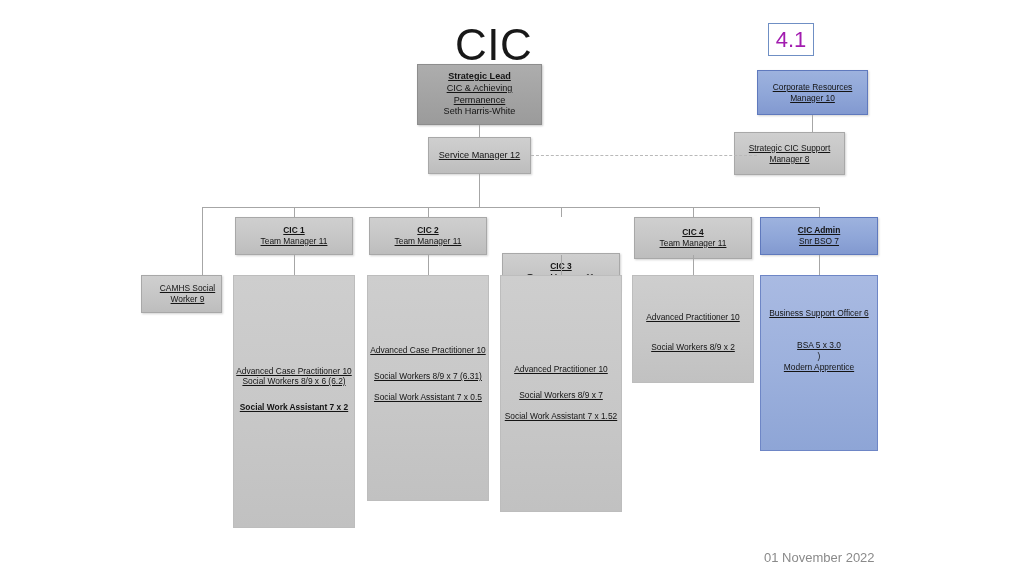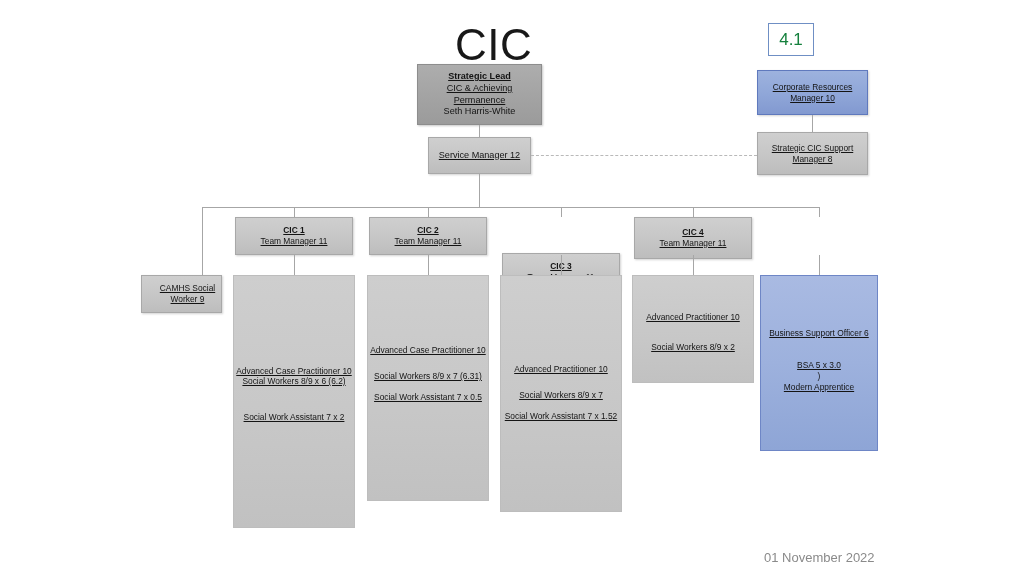"4.1" .badge { color: #15803d -> #a21caf; font-size: 17px -> 22px }
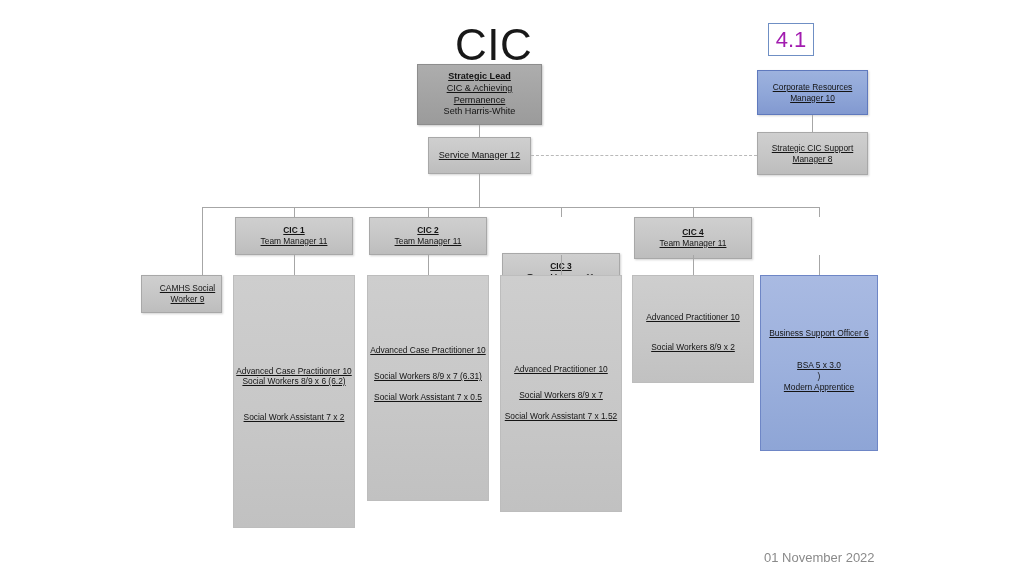"Strategic CIC Support" div.node { left: 757px -> 734px }
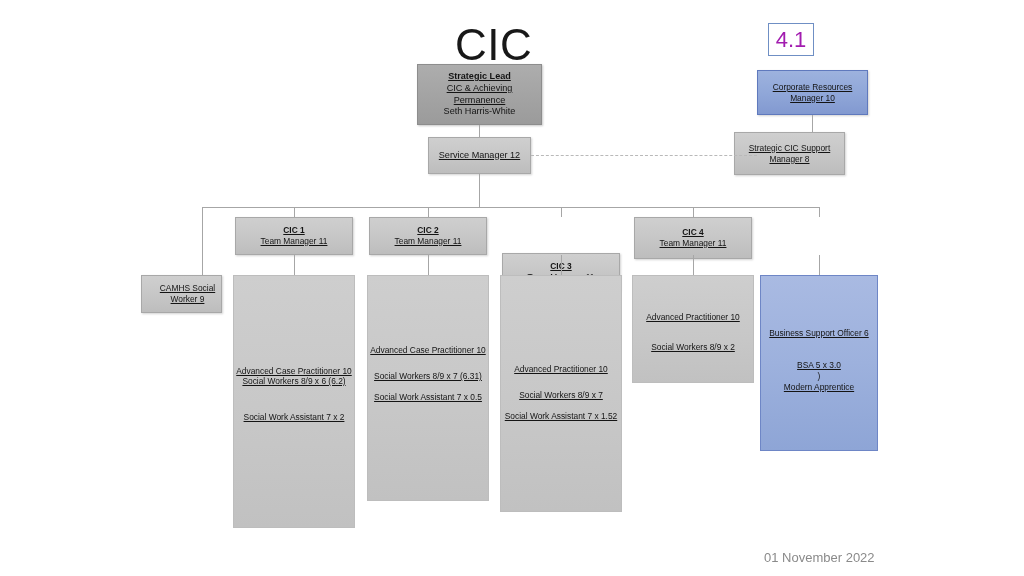"CIC Admin" div.node { html: none -> <div> <span>CIC Admin</span> <span>Snr BSO 7</span> </div> }
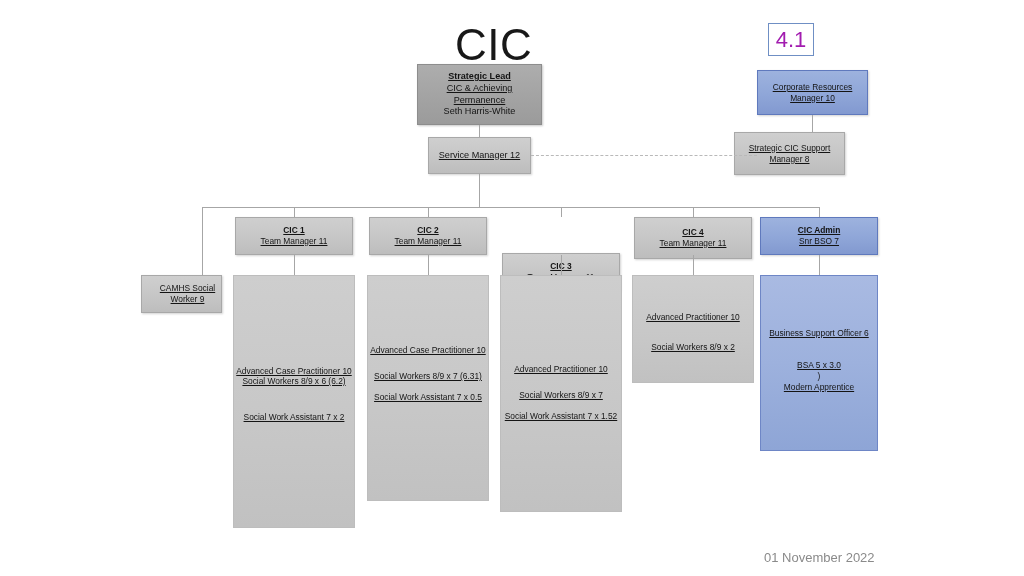"Business Support Officer 6" div.body-panel { padding-top: 52px -> 32px }
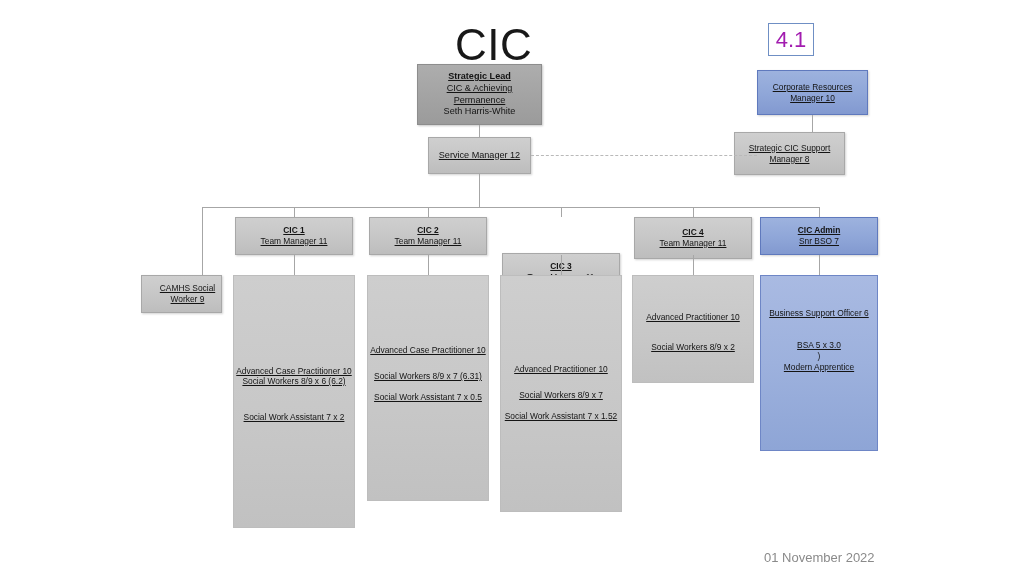"Social Work Assistant 7 x 2" span.row { font-weight: none -> bold; margin-top: 26px -> 16px }
